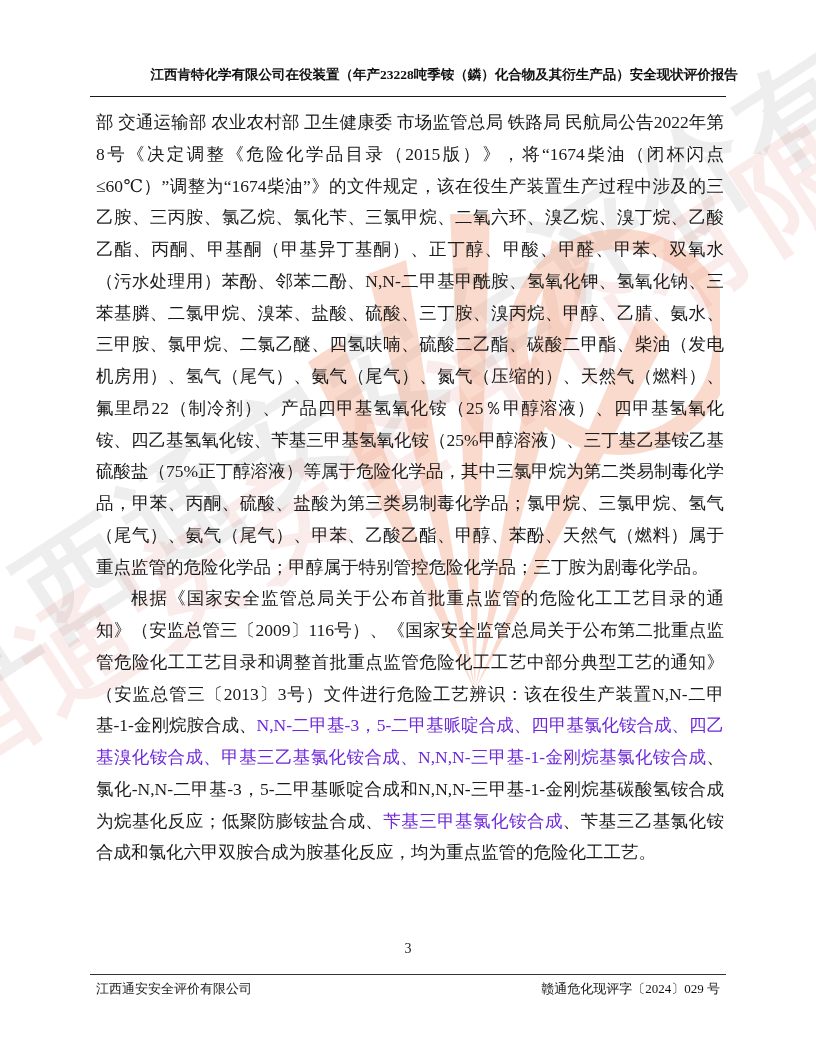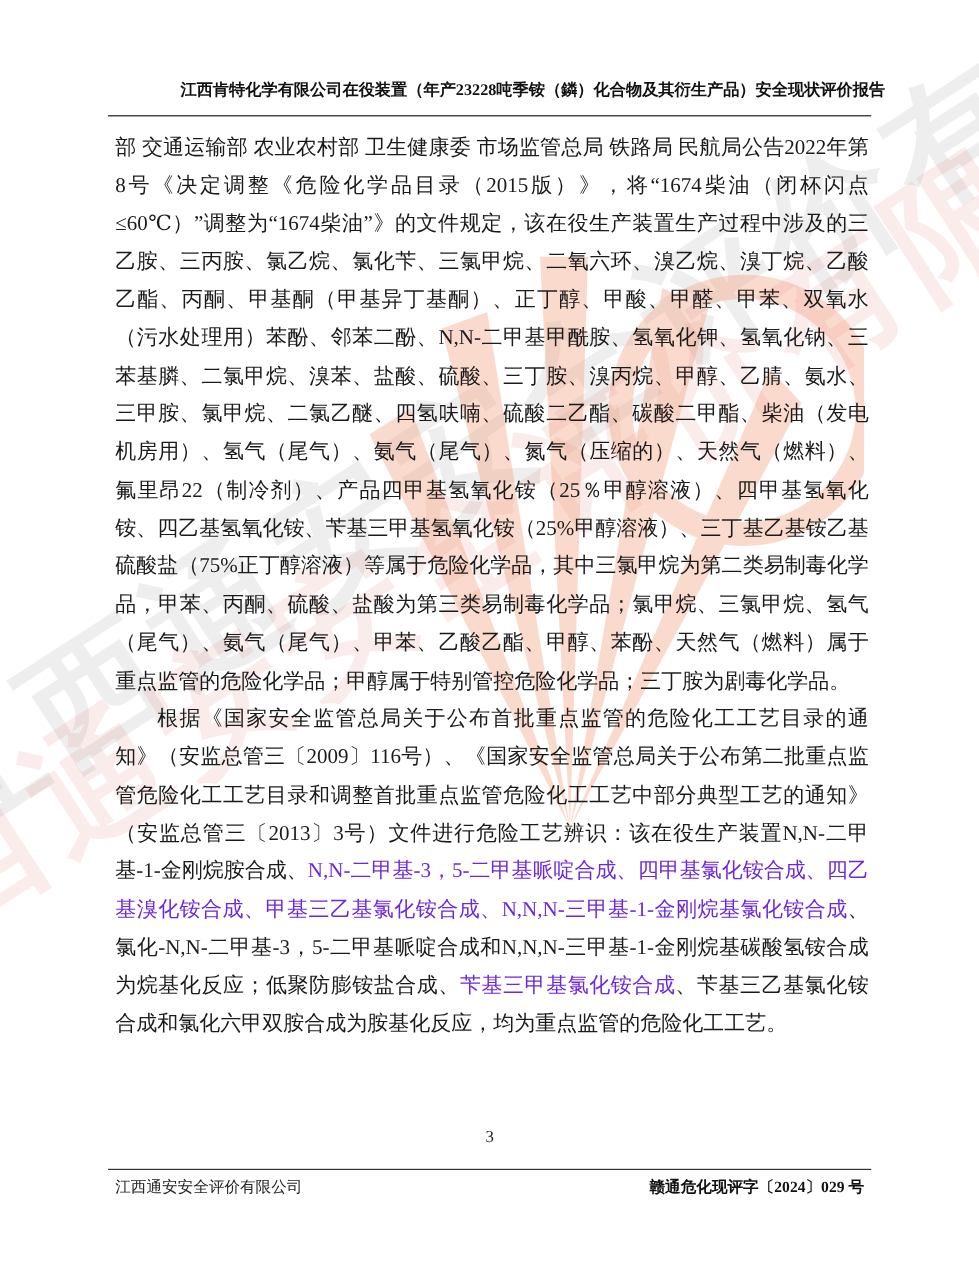"赣通危化现评字〔2024〕029 号" .footer-docnum { font-weight: bold -> normal }
